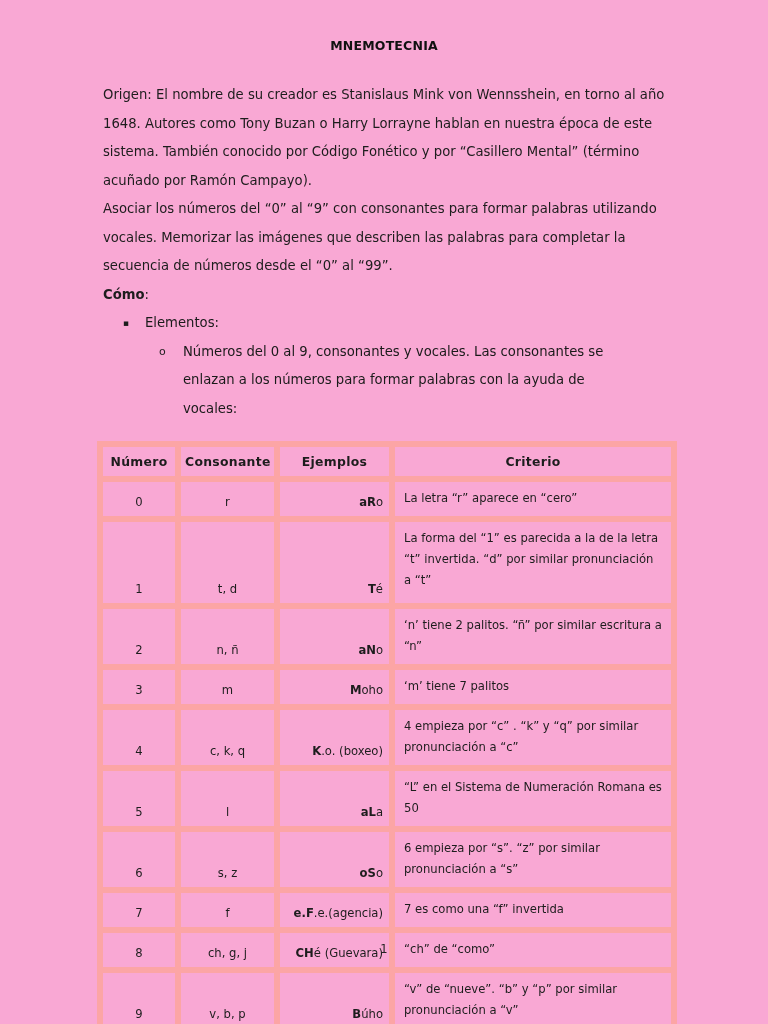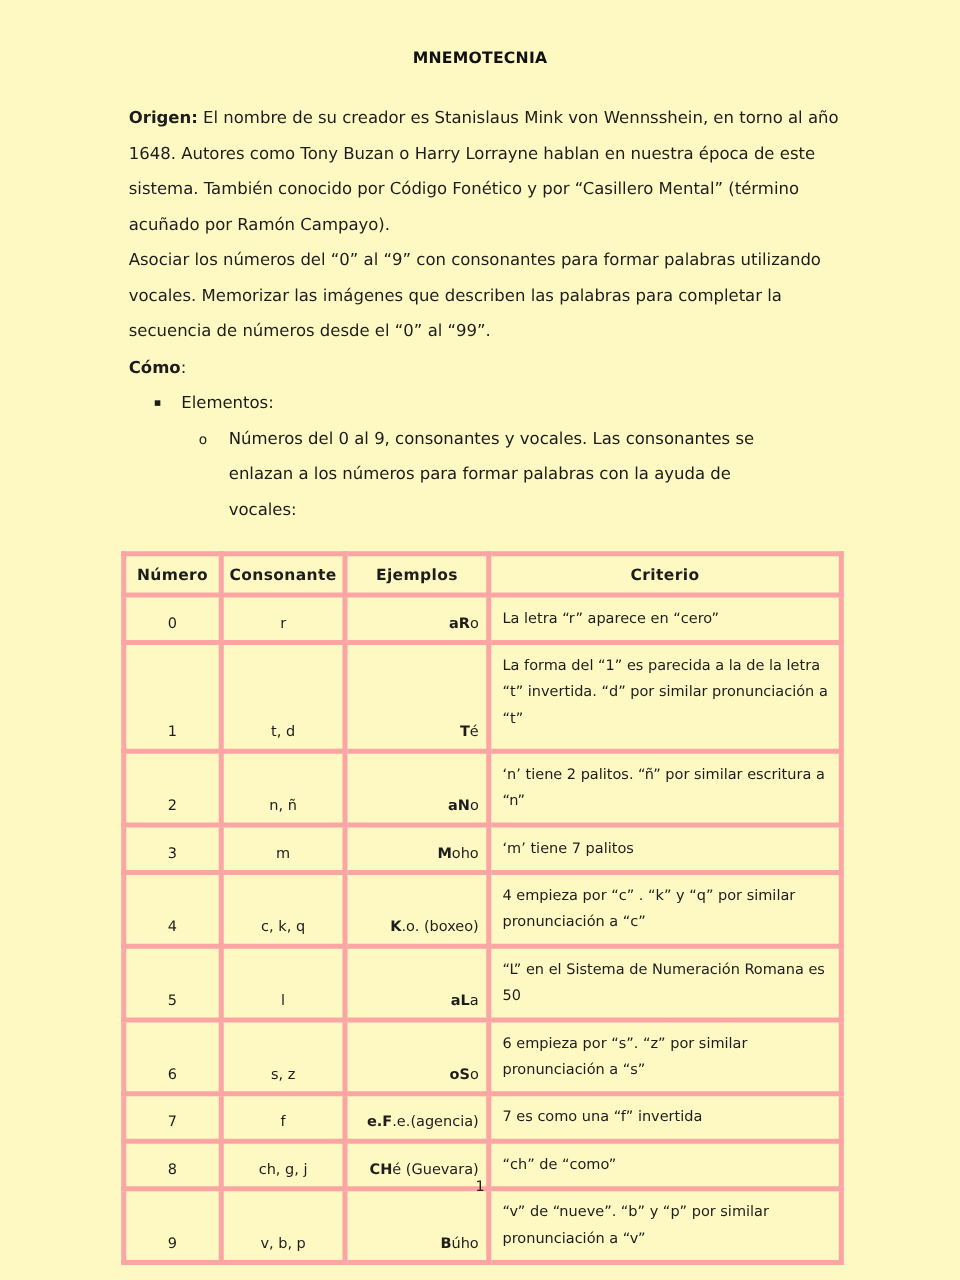"MNEMOTECNIA" .page { background: #fef9c3 -> #f9a8d4 }
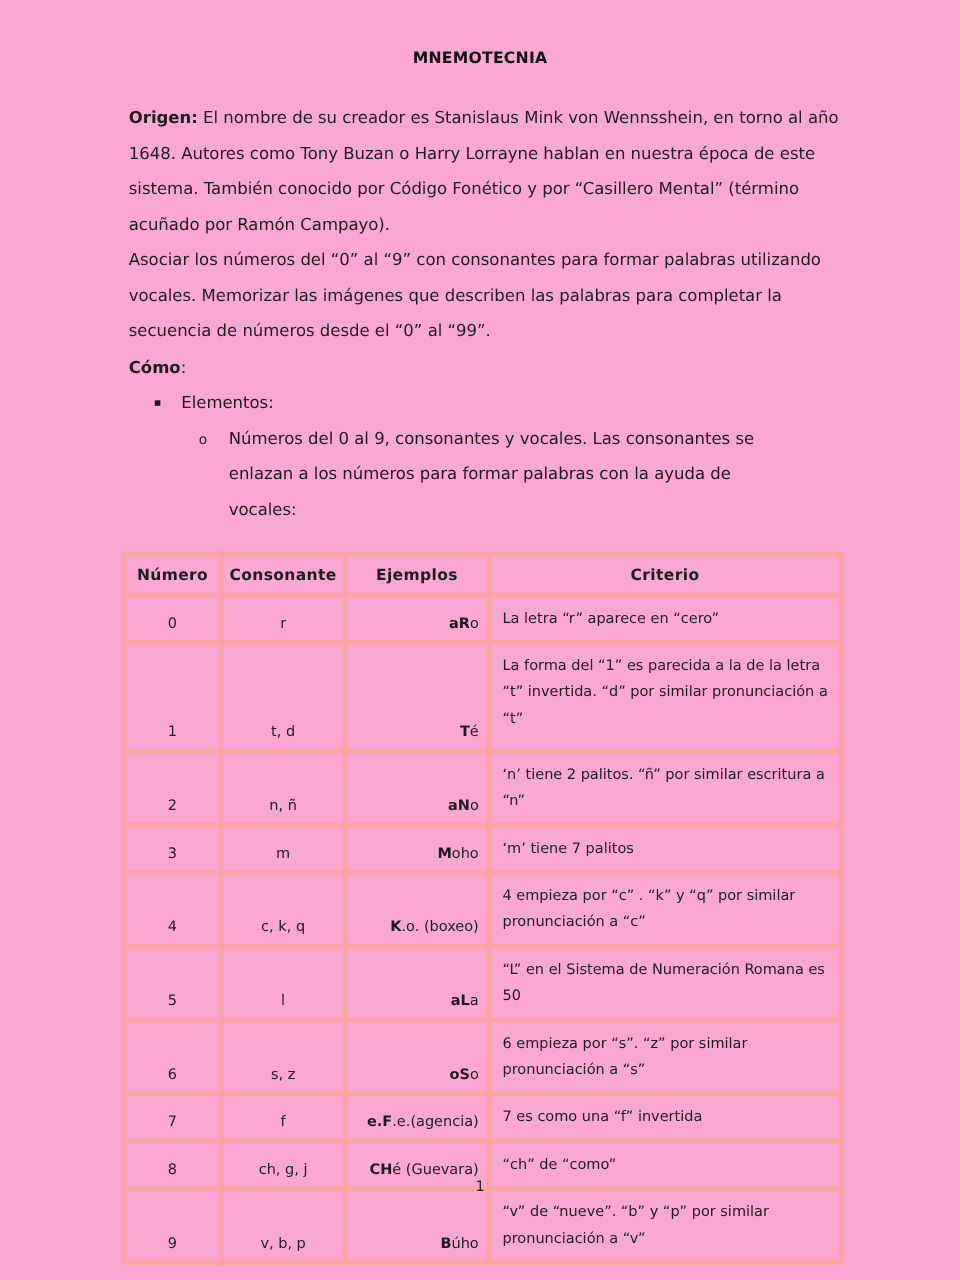"Origen:" .para b, .lead { font-weight: bold -> normal }
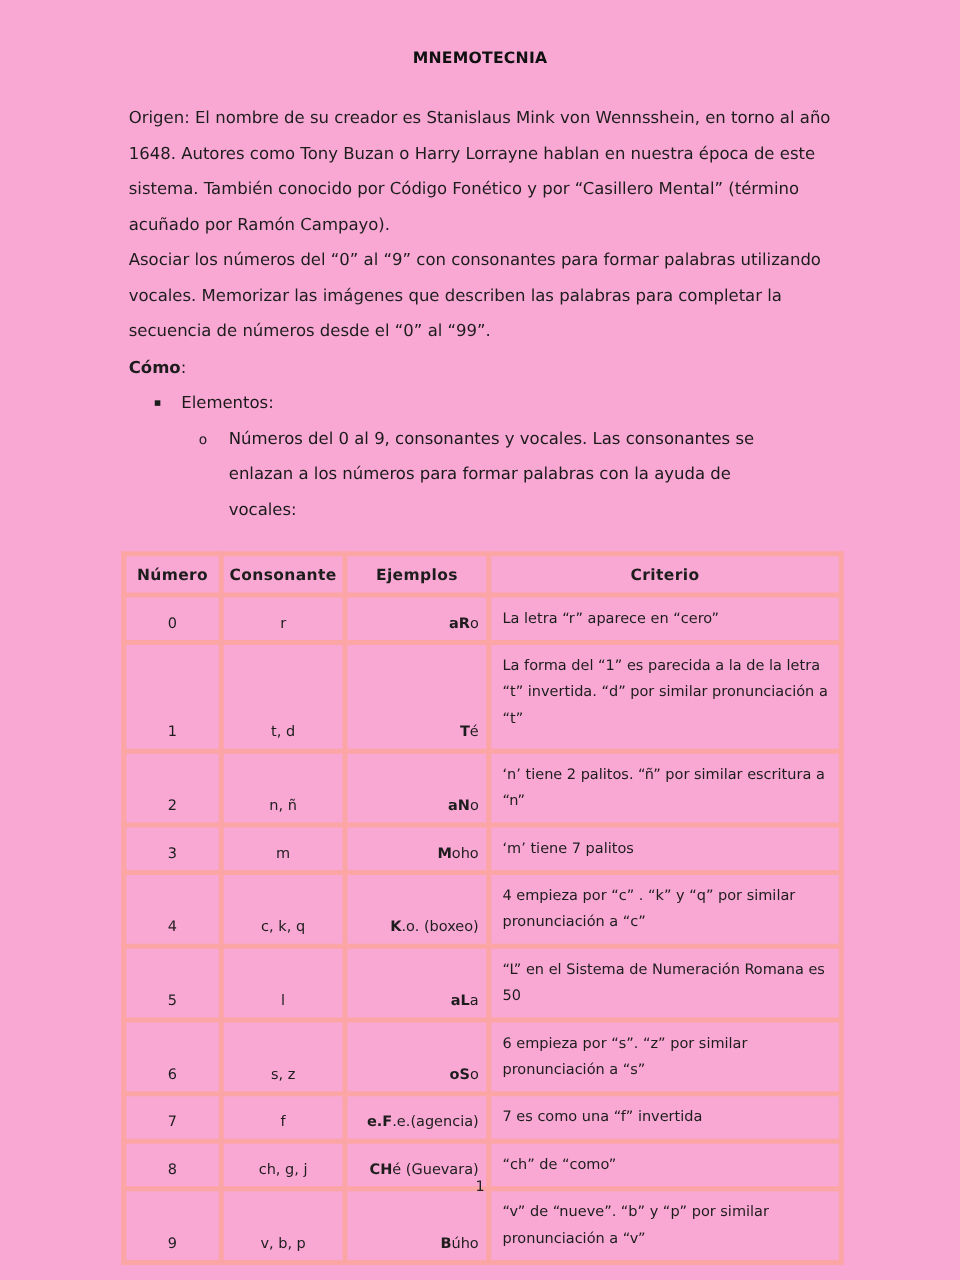"Número" table.mnemo th, table.mnemo td { border: 4px solid #fca5a5 -> 6px solid #fca5a5 }
